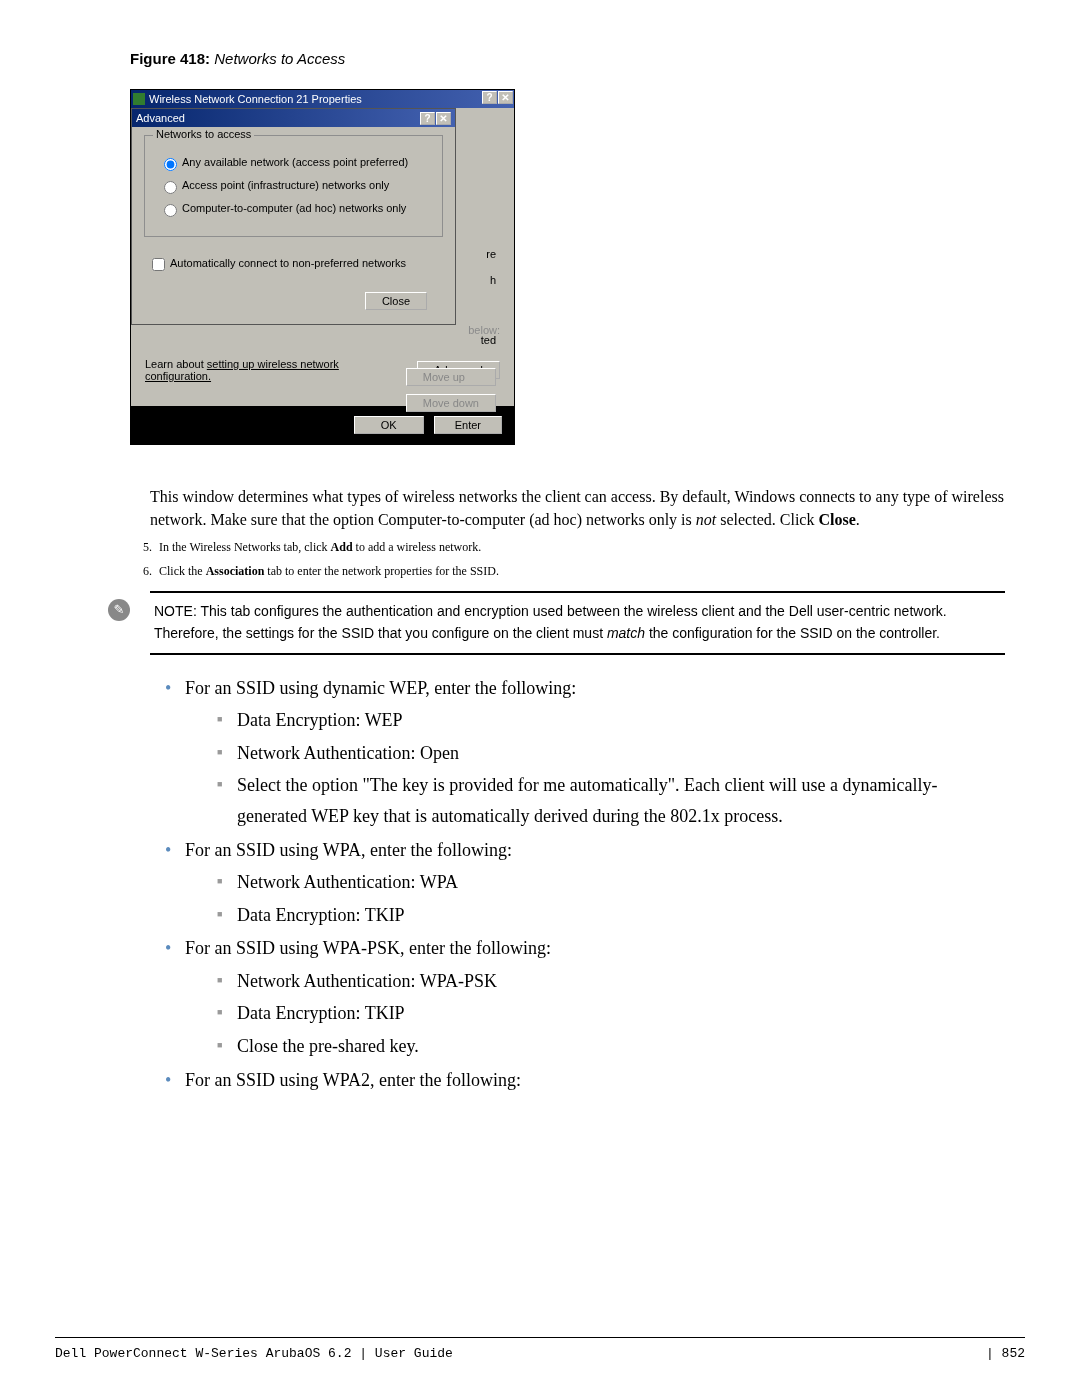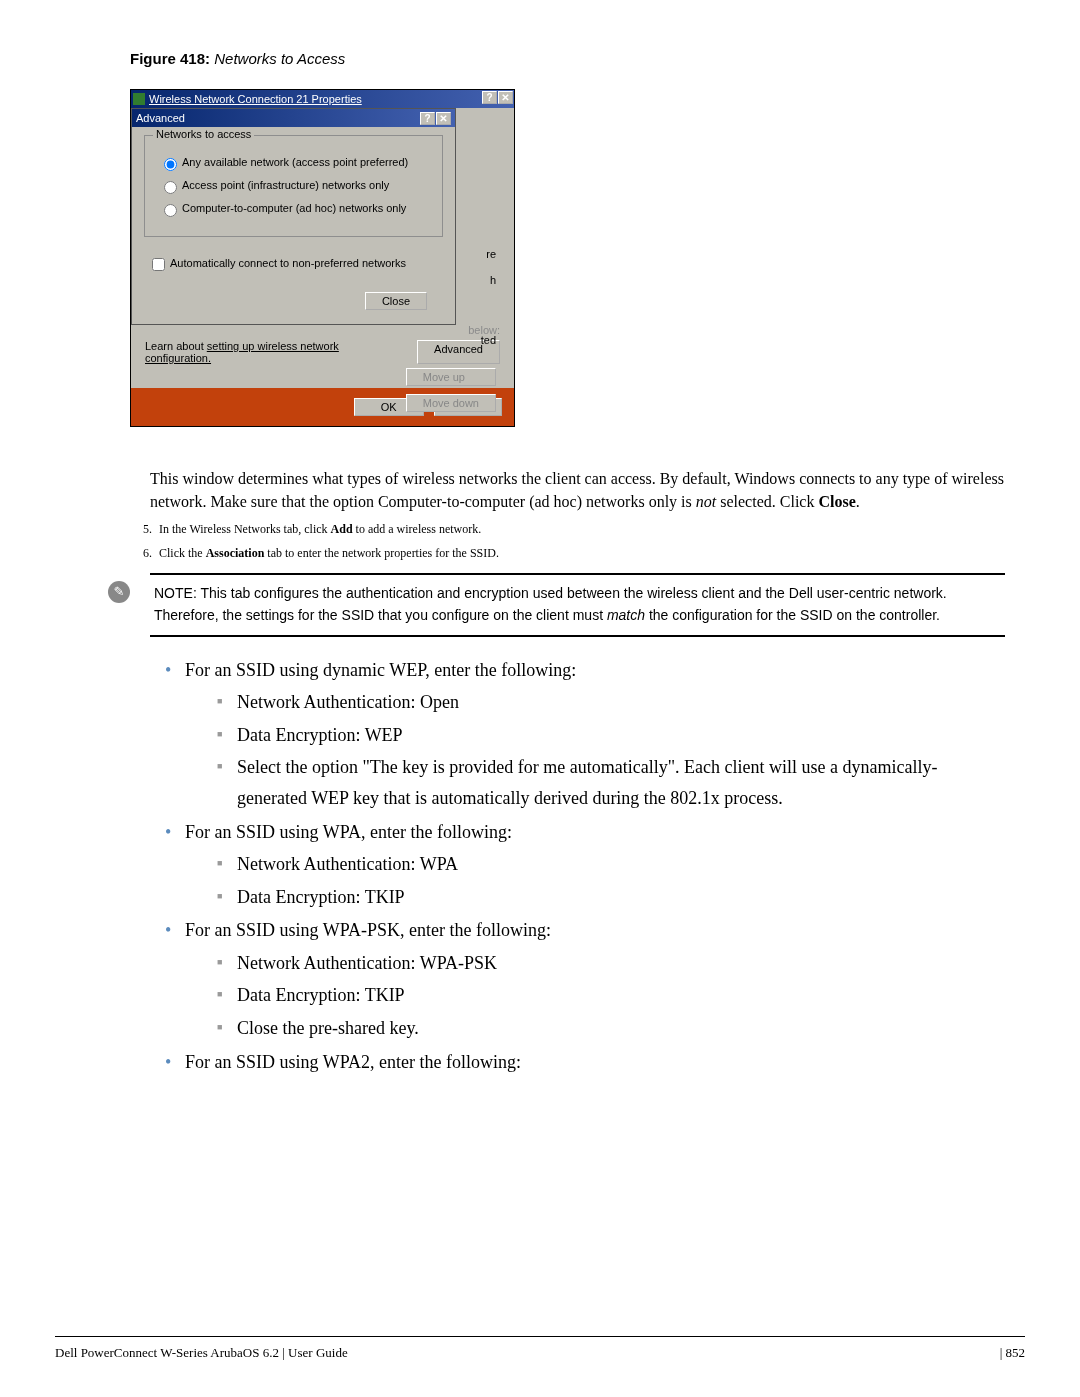"Wireless Network Connection 21" .titlebar { text-decoration: underline -> none }
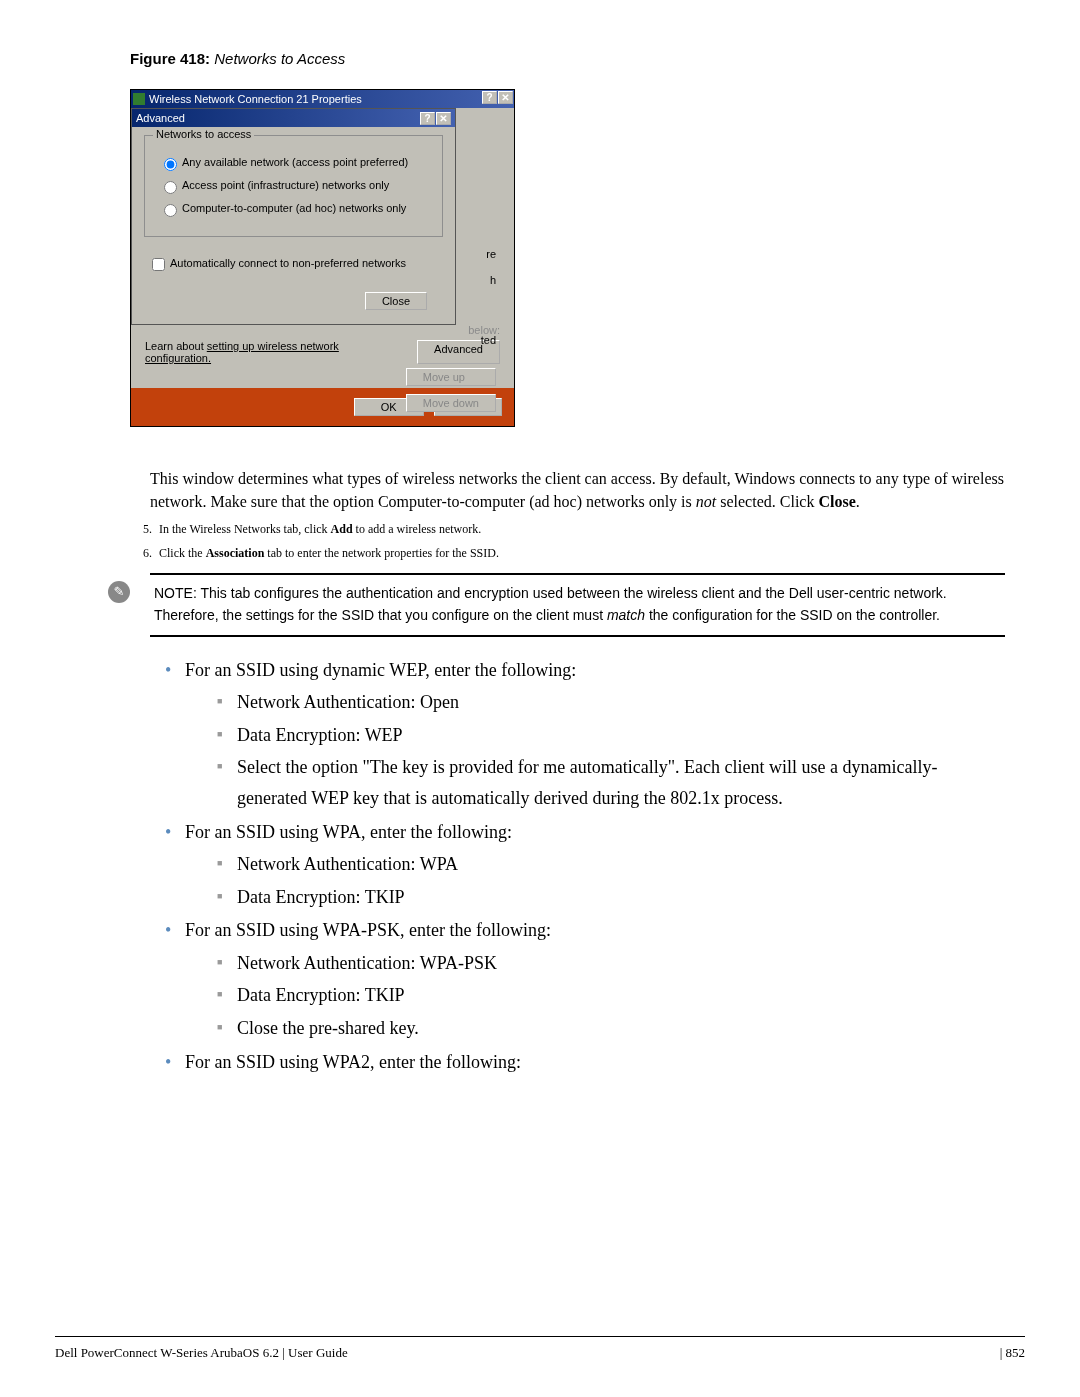"Learn about setting up wireless" .learnrow { align-items: none -> center; margin-top: 4px -> 22px }
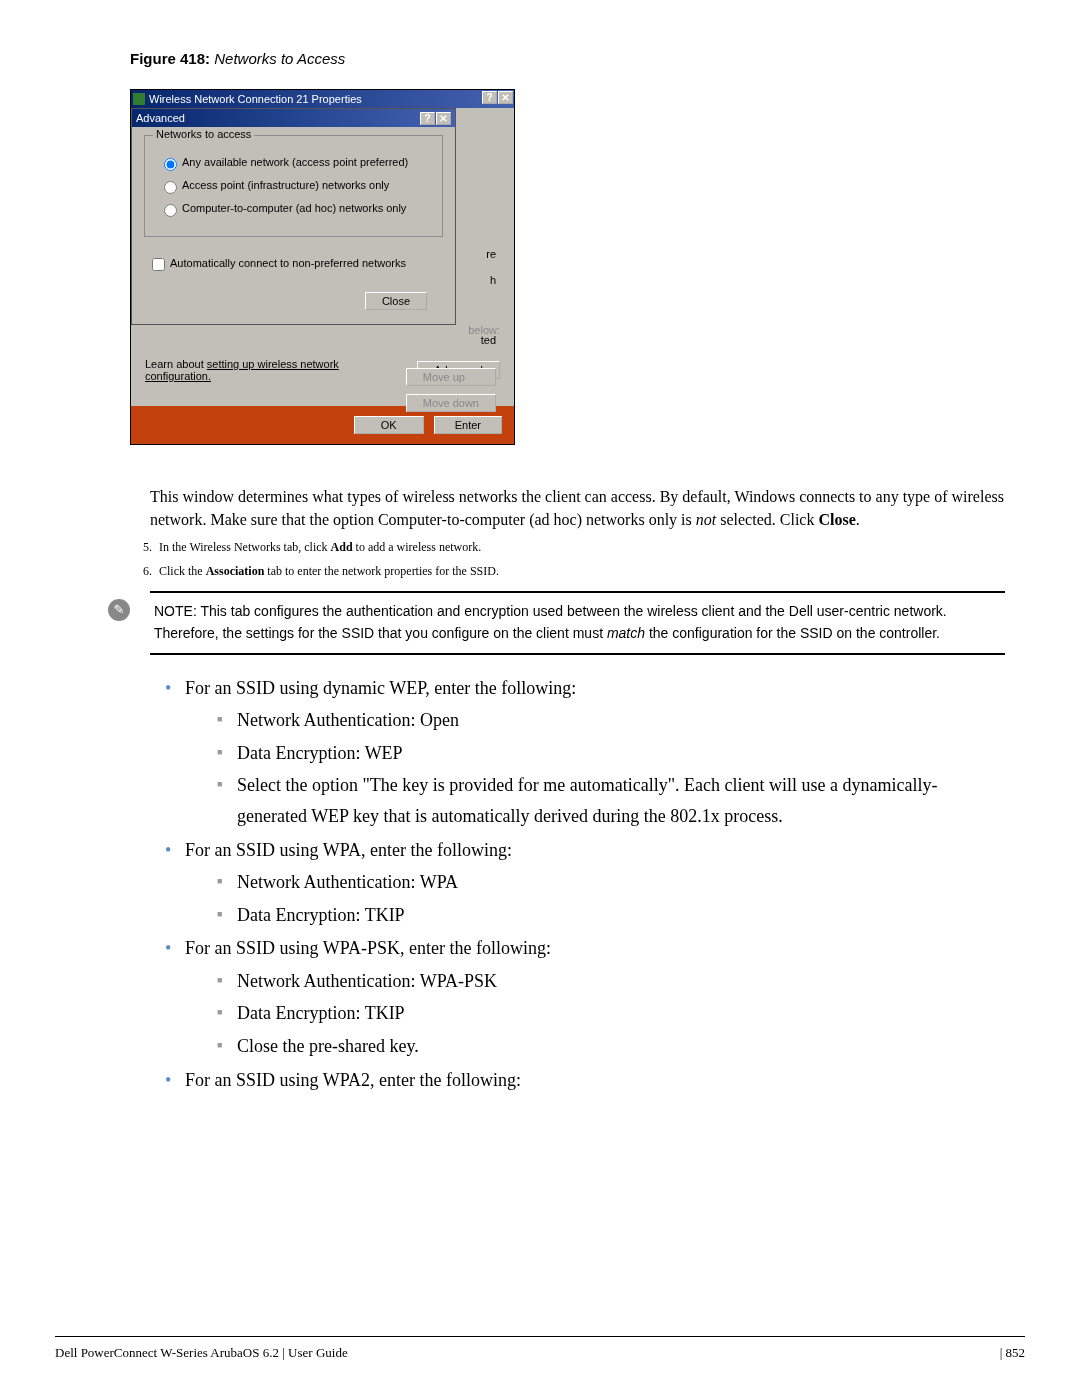"OK" .okrow { background: #c2410c -> #000000 }
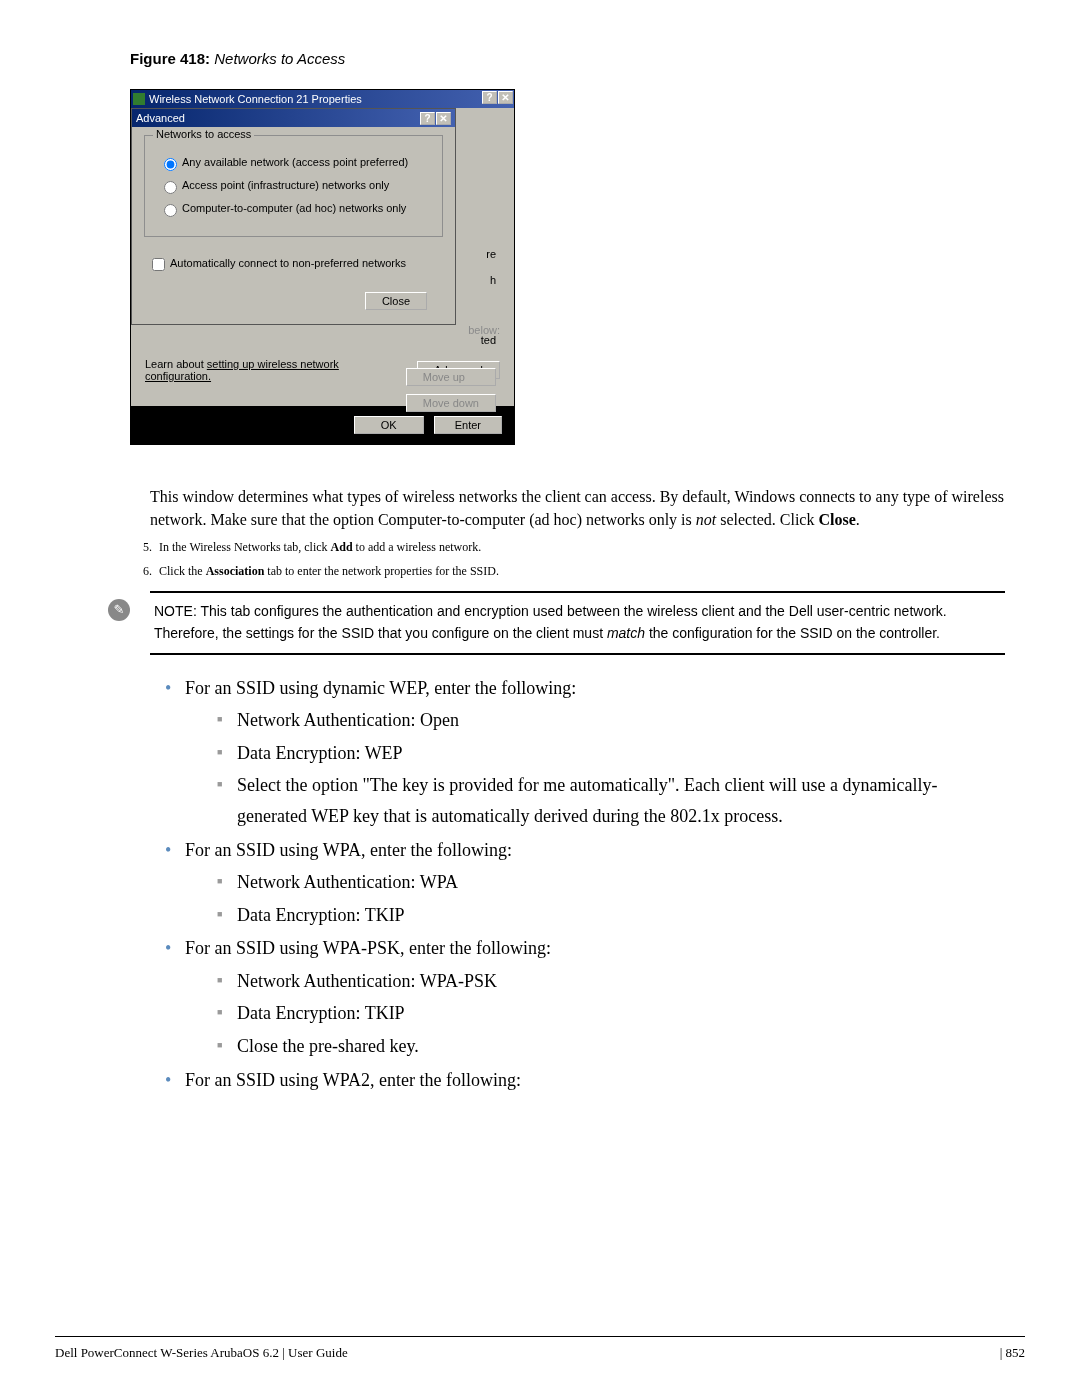"Network Authentication: Open" li { order: before "Data Encryption: WEP" -> after "Data Encryption: WEP" }
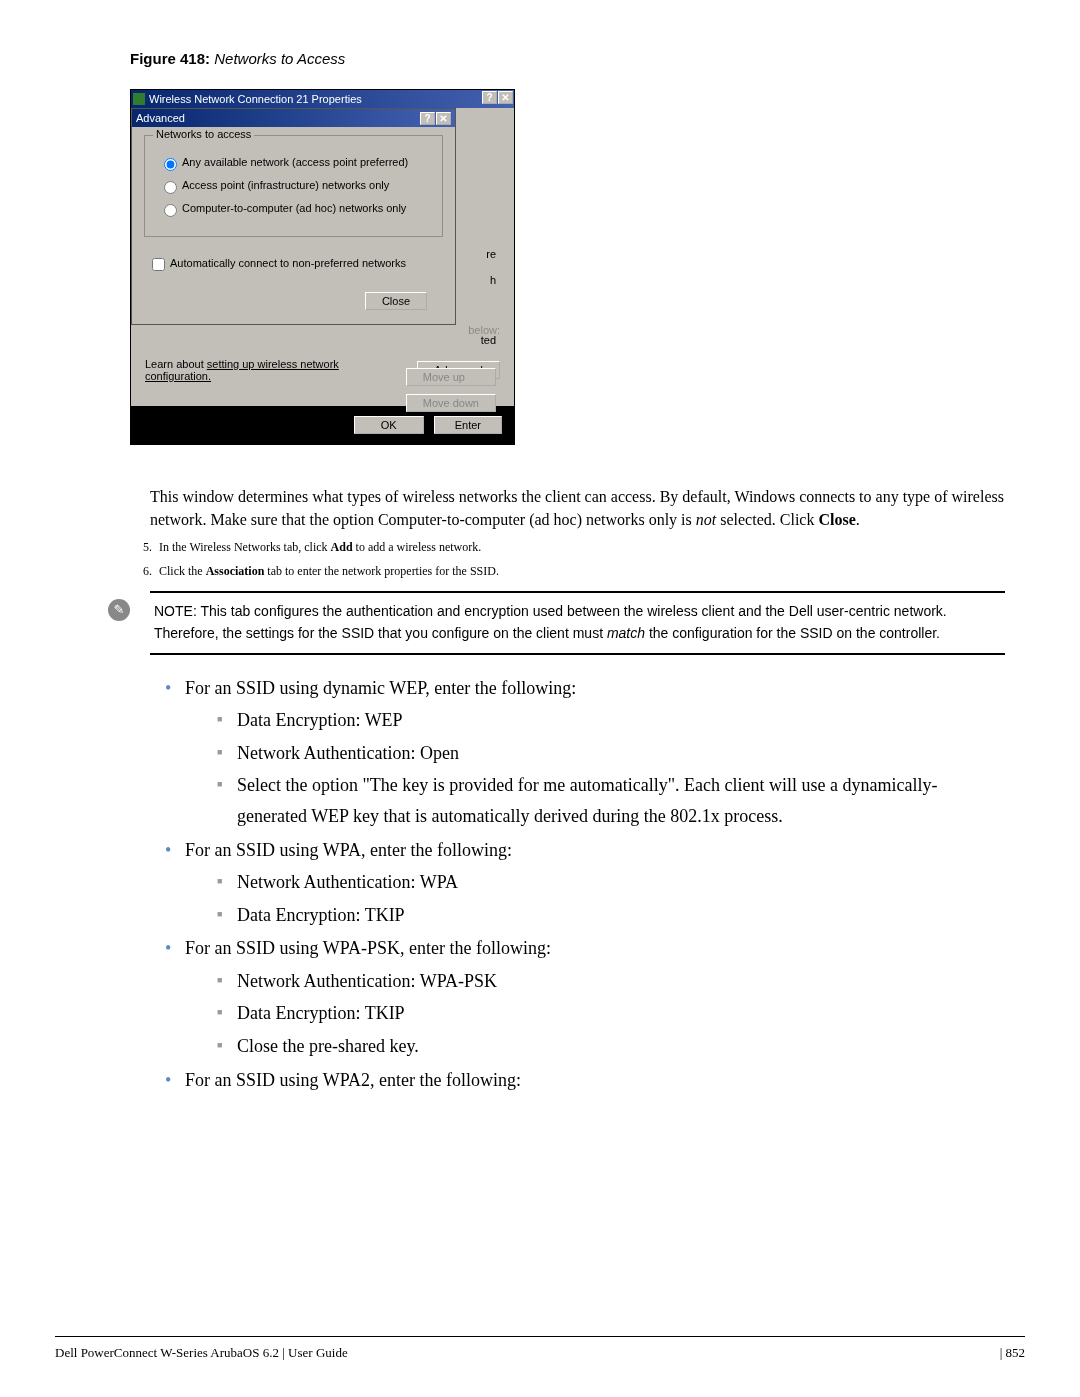"Dell PowerConnect W-Series ArubaOS 6.2" .footer { font-family: Liberation Serif, serif -> Liberation Mono, monospace }
